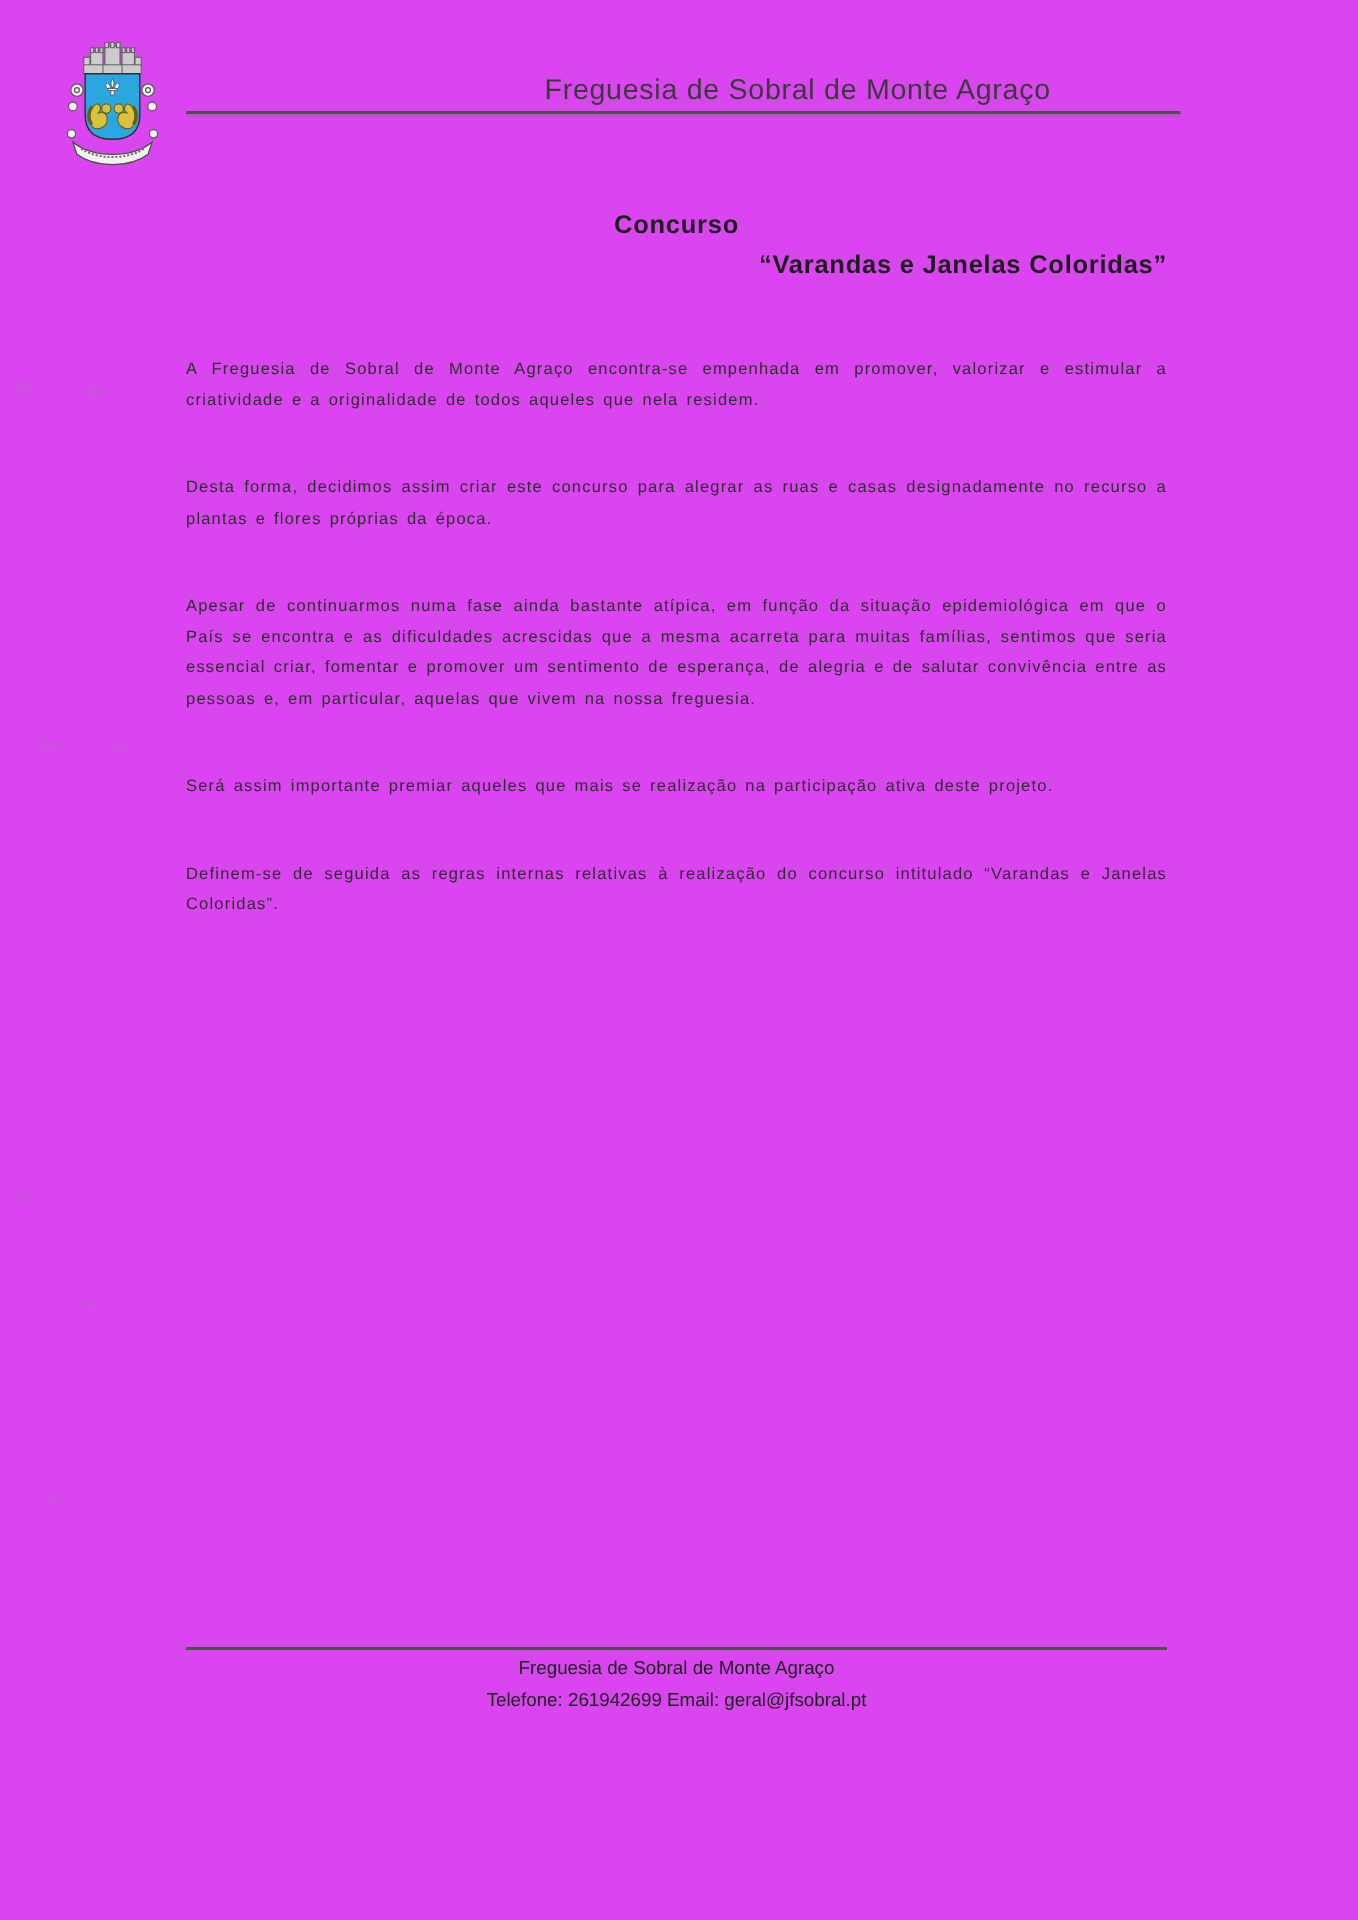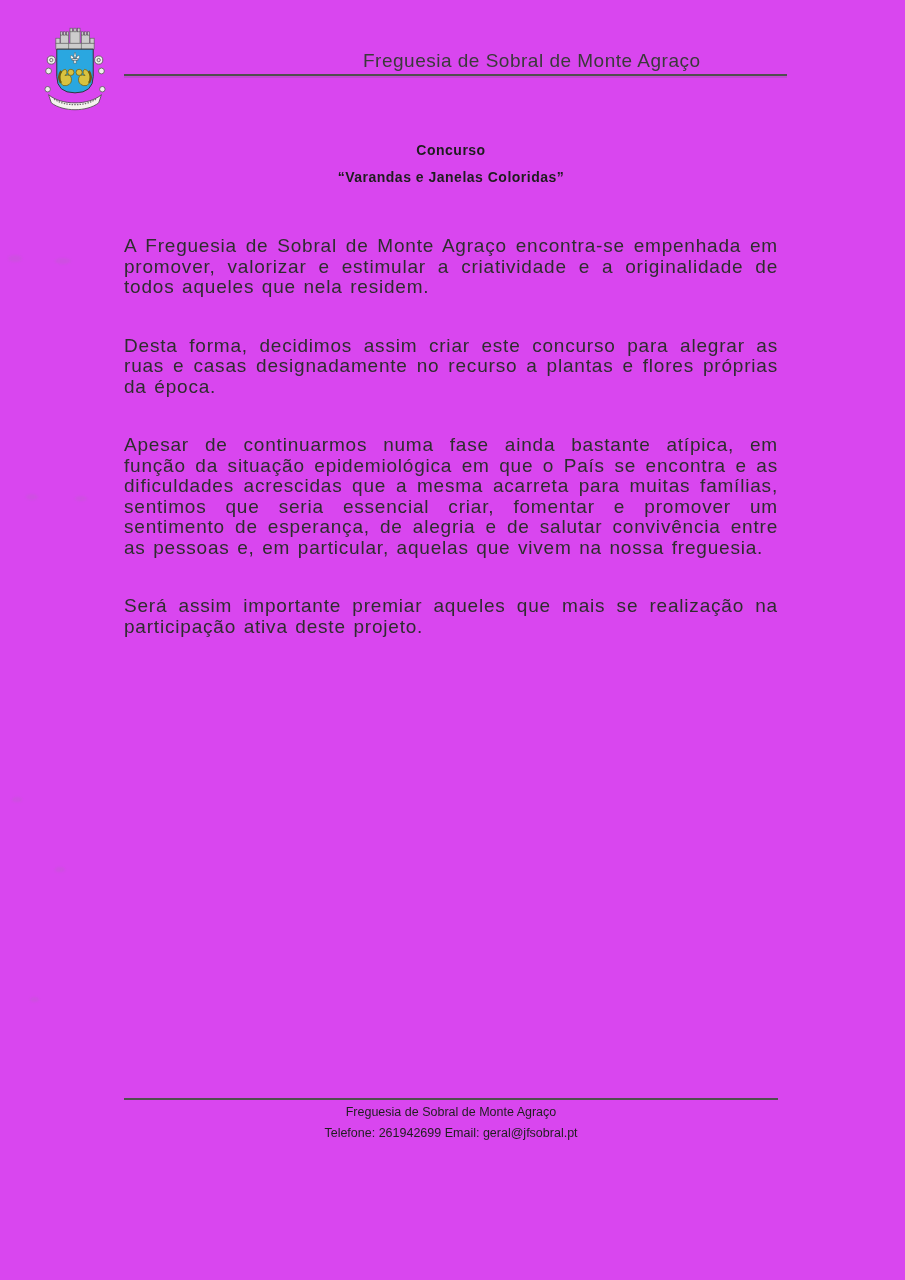"Concurso" .doc-title, .doc-quote-title, .doc-section-heading { font-size: 14px -> 17px }
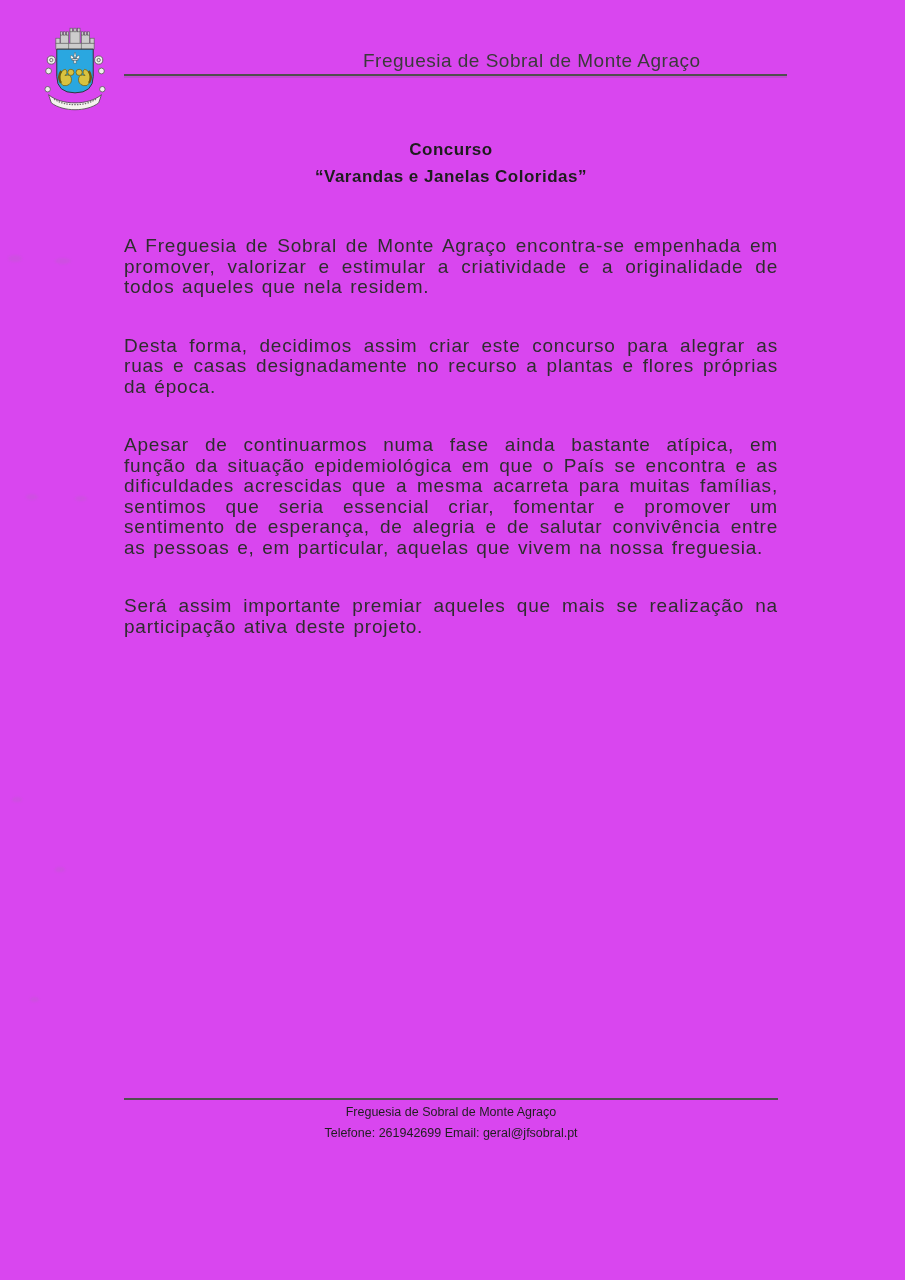"“Varandas e Janelas Coloridas”" .doc-quote-title { text-align: none -> right }
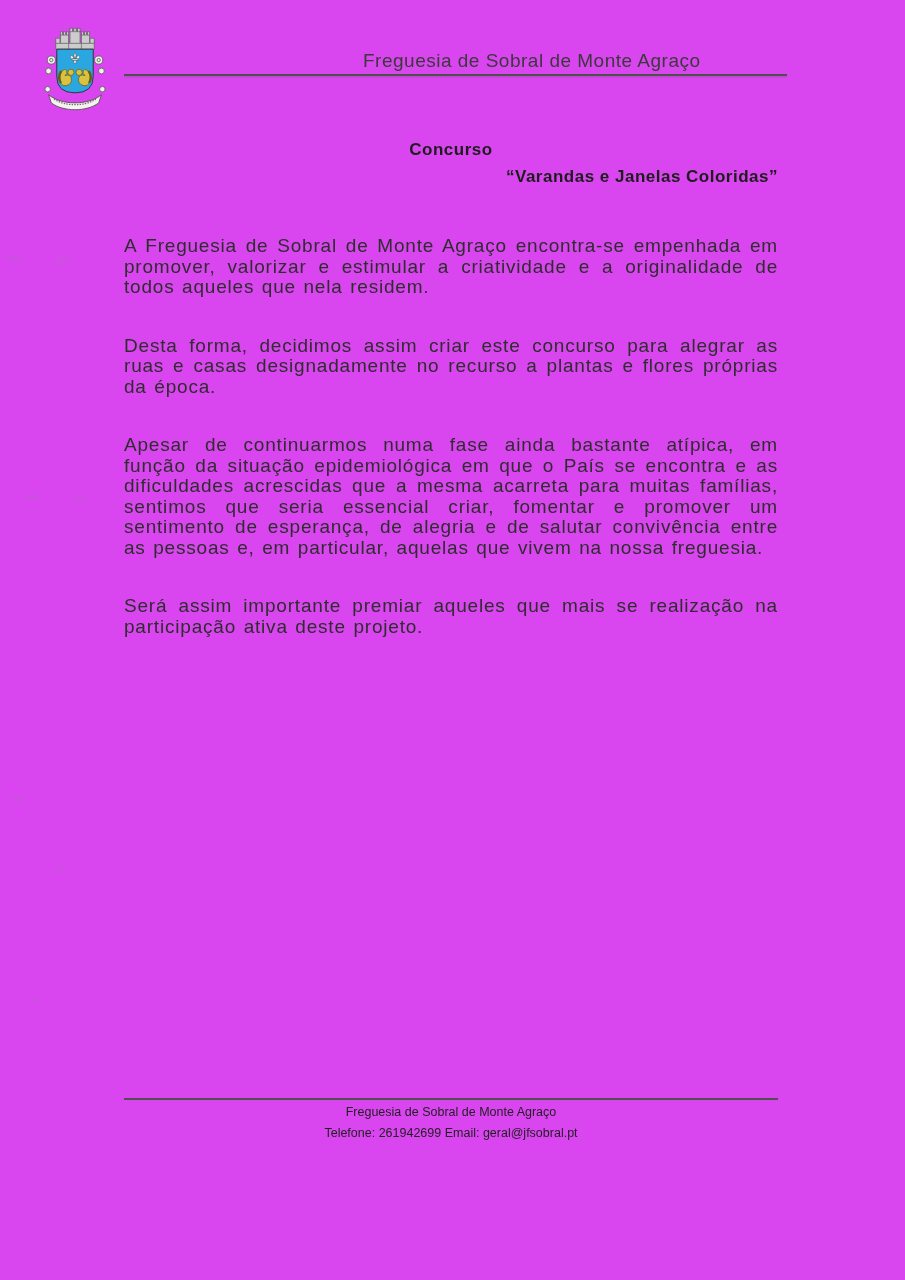"A Freguesia de Sobral de" .paragraphs p { font-size: 19px -> 11px }
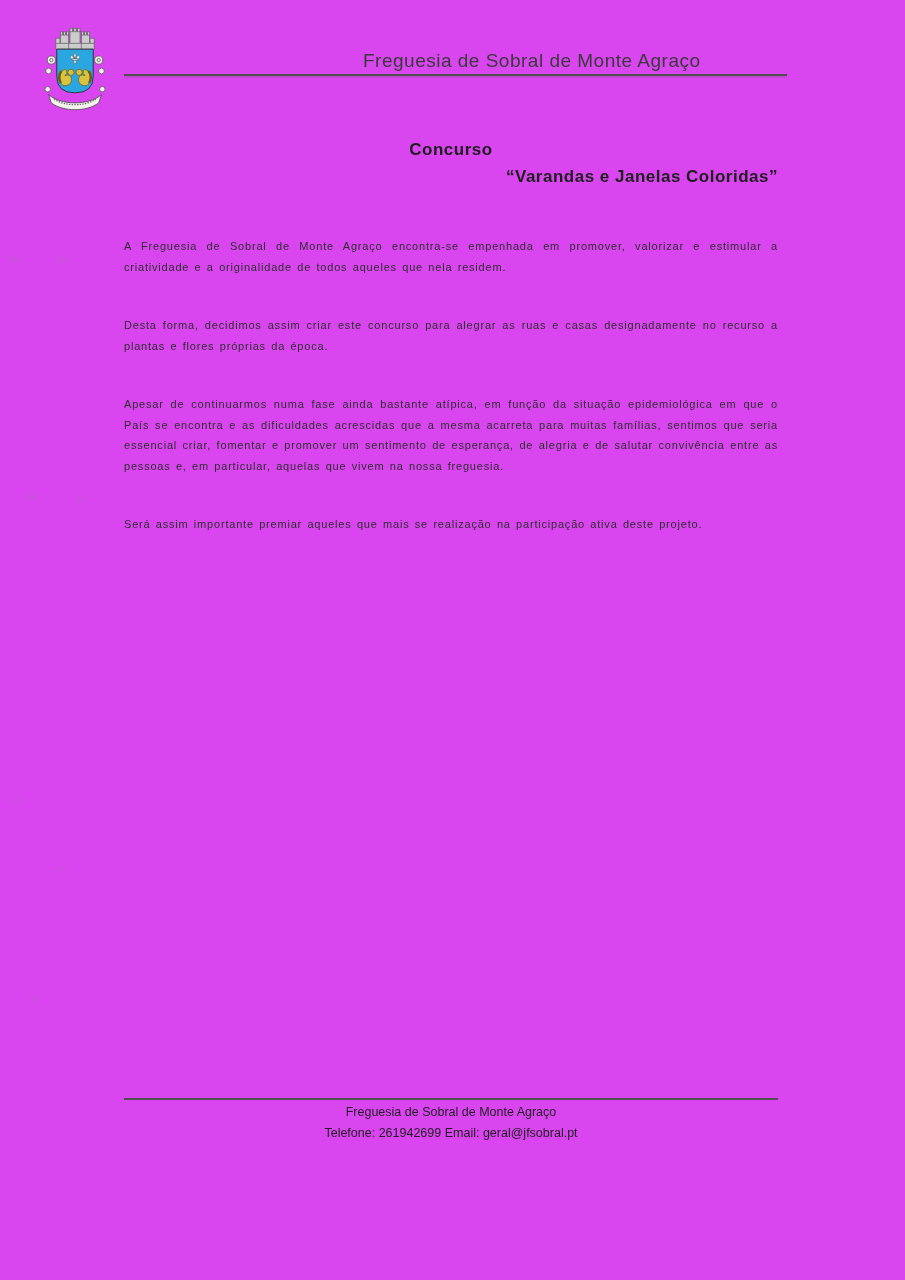"Definem-se de seguida as regras" p { html: none -> <p>Definem-se de seguida as regras internas relativas à realização do concurso intitulado “Varandas e Janelas Coloridas”.</p> }
